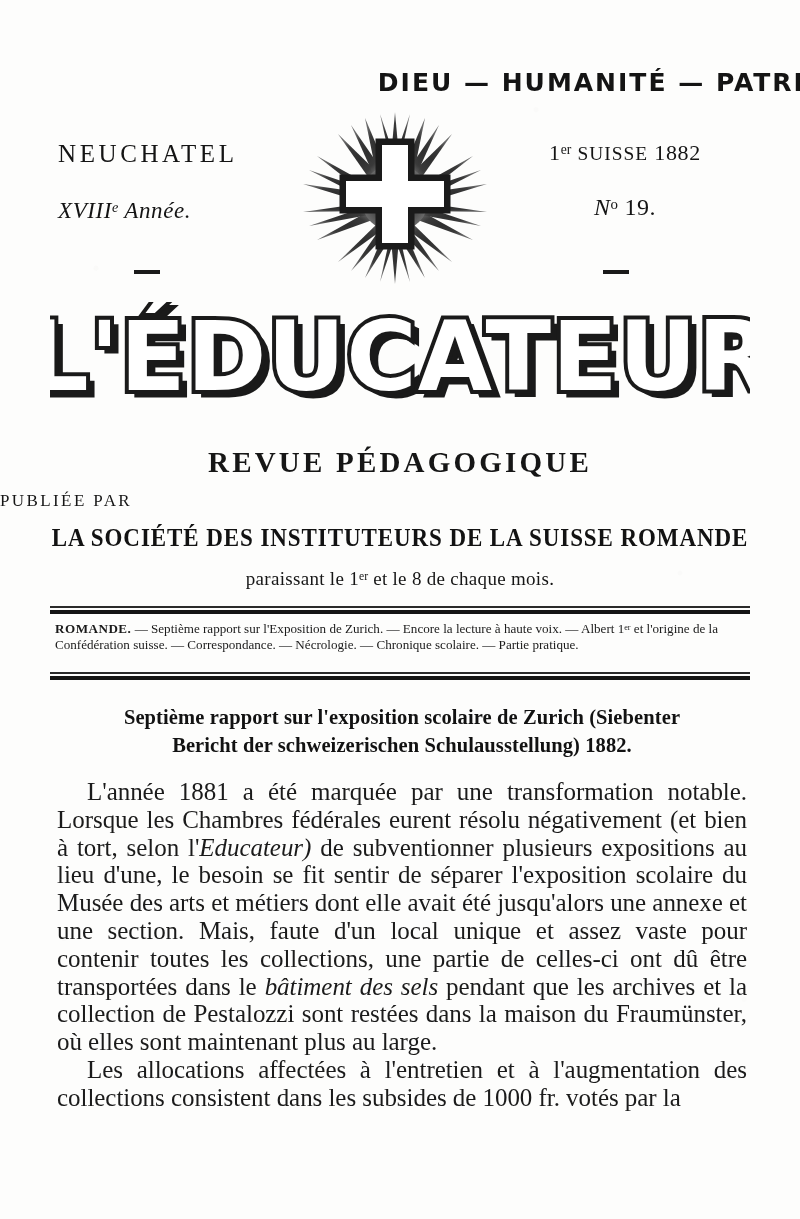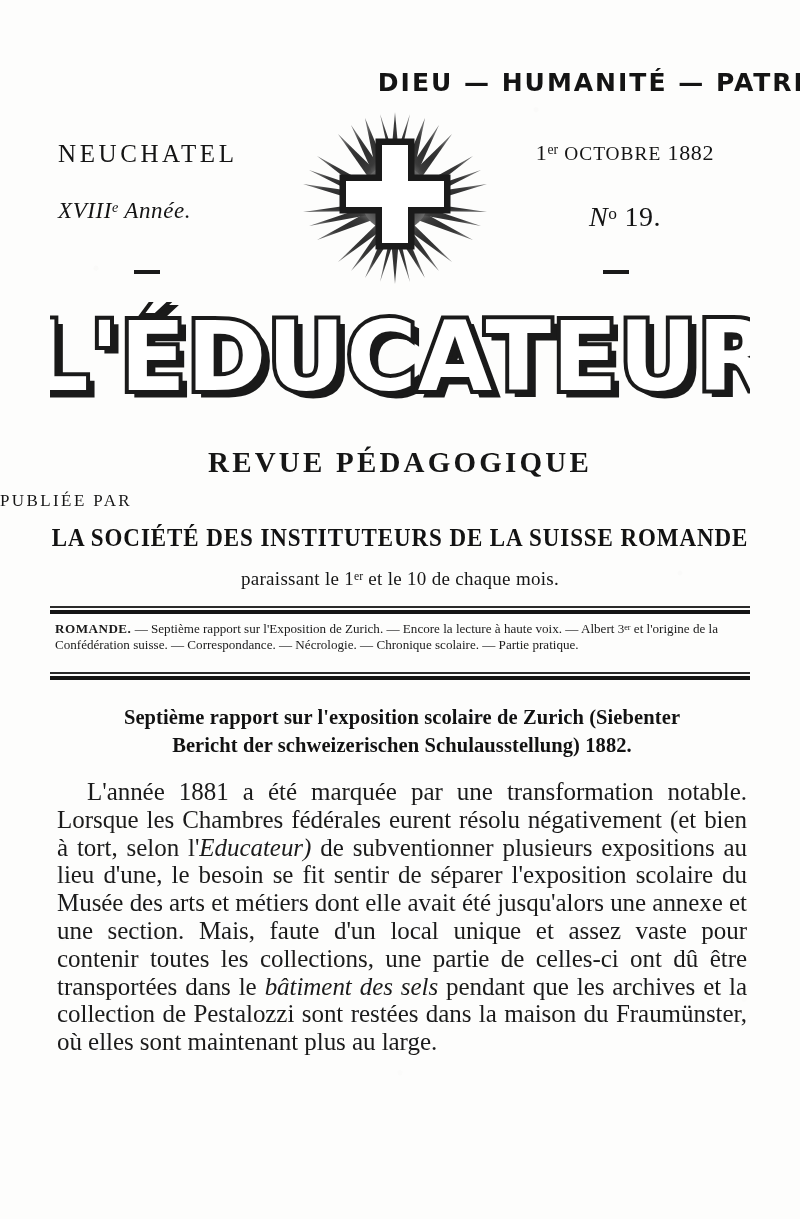"OCTOBRE" span.smallcaps { text: OCTOBRE -> SUISSE }
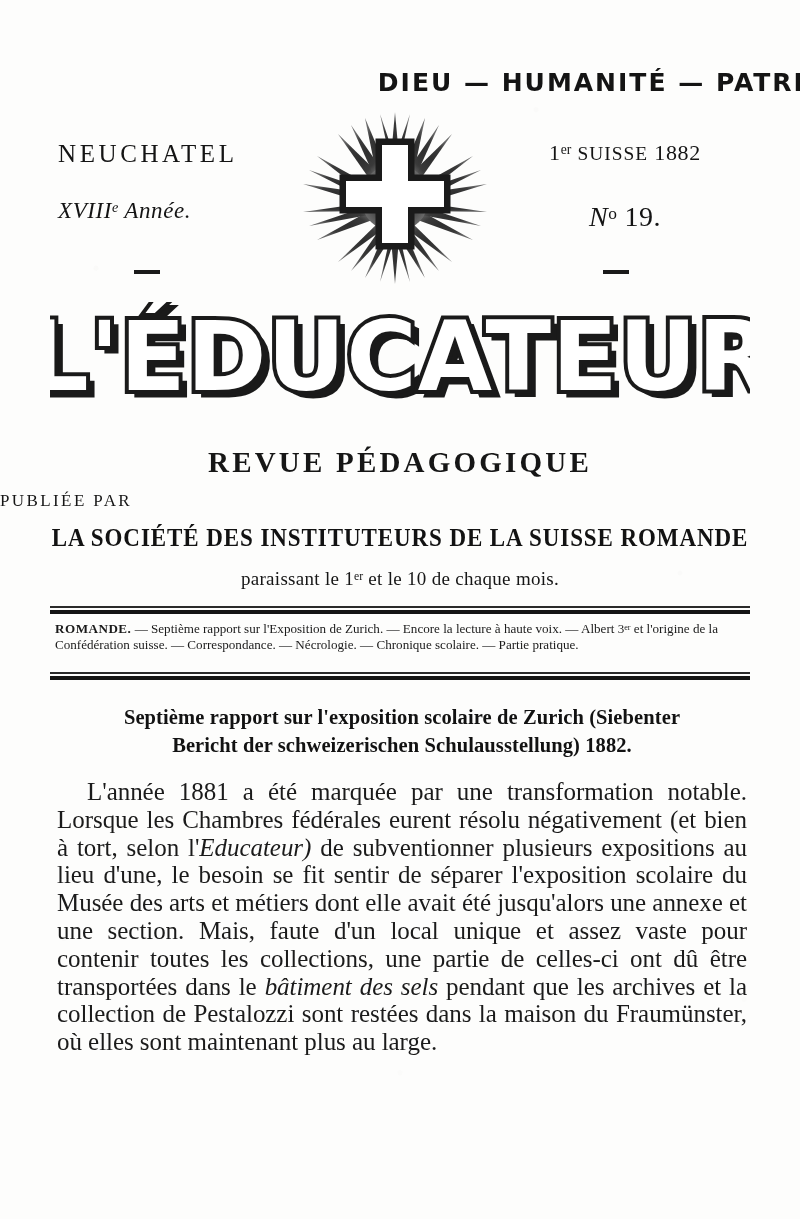"No 19." .issue { font-size: 28px -> 24px; margin-top: 35px -> 28px }
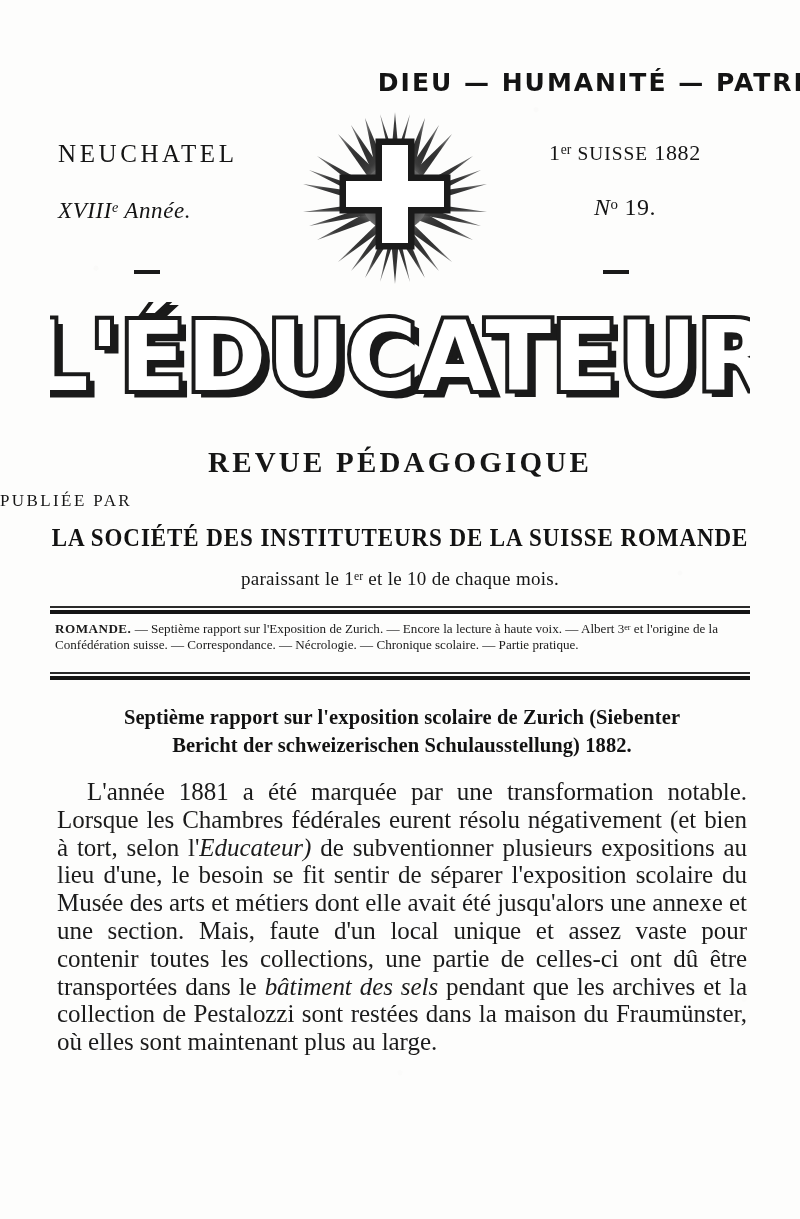"et le 10 de chaque" span { text: 10 -> 8 }
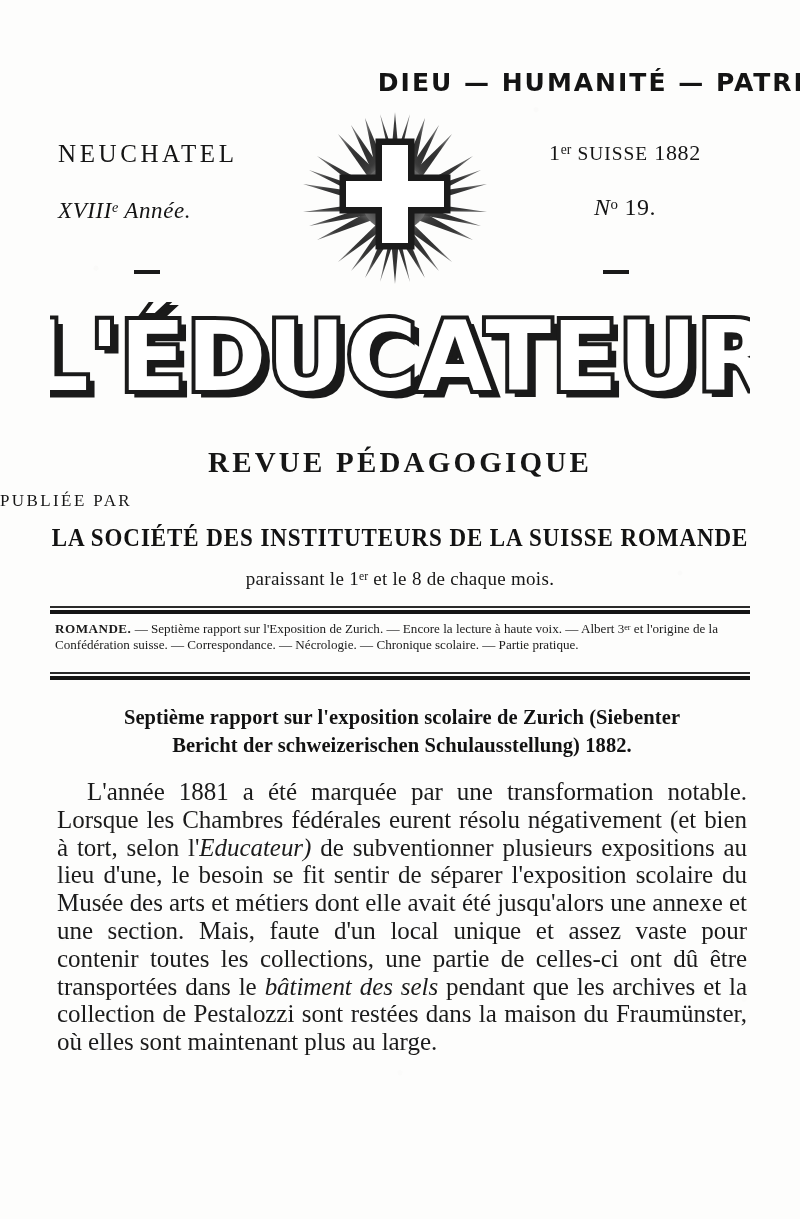"— Septième rapport sur l'Exposition" span { text: 3 -> 1 }
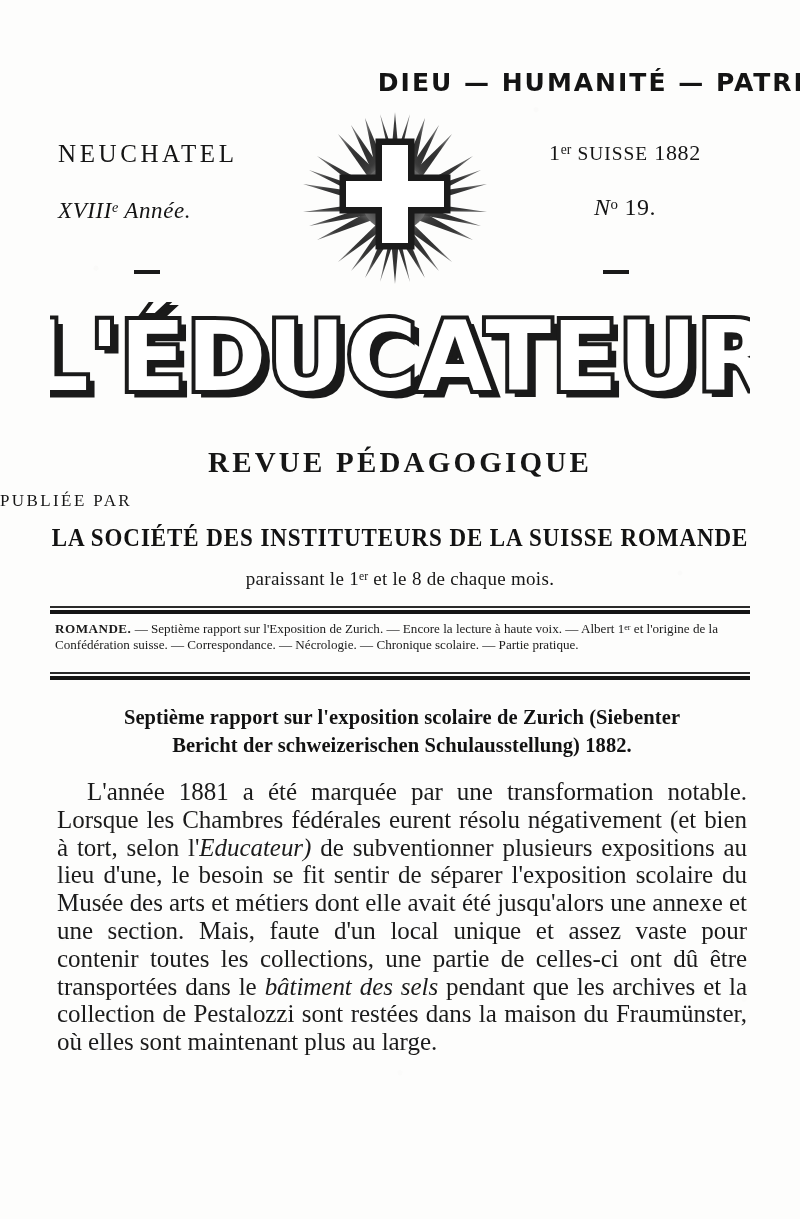"Les allocations affectées à l'entretien" p { html: none -> <p>Les allocations affectées à l'entretien et à l'augmentation des collections consistent dans les subsides de 1000 fr. votés par la</p> }
